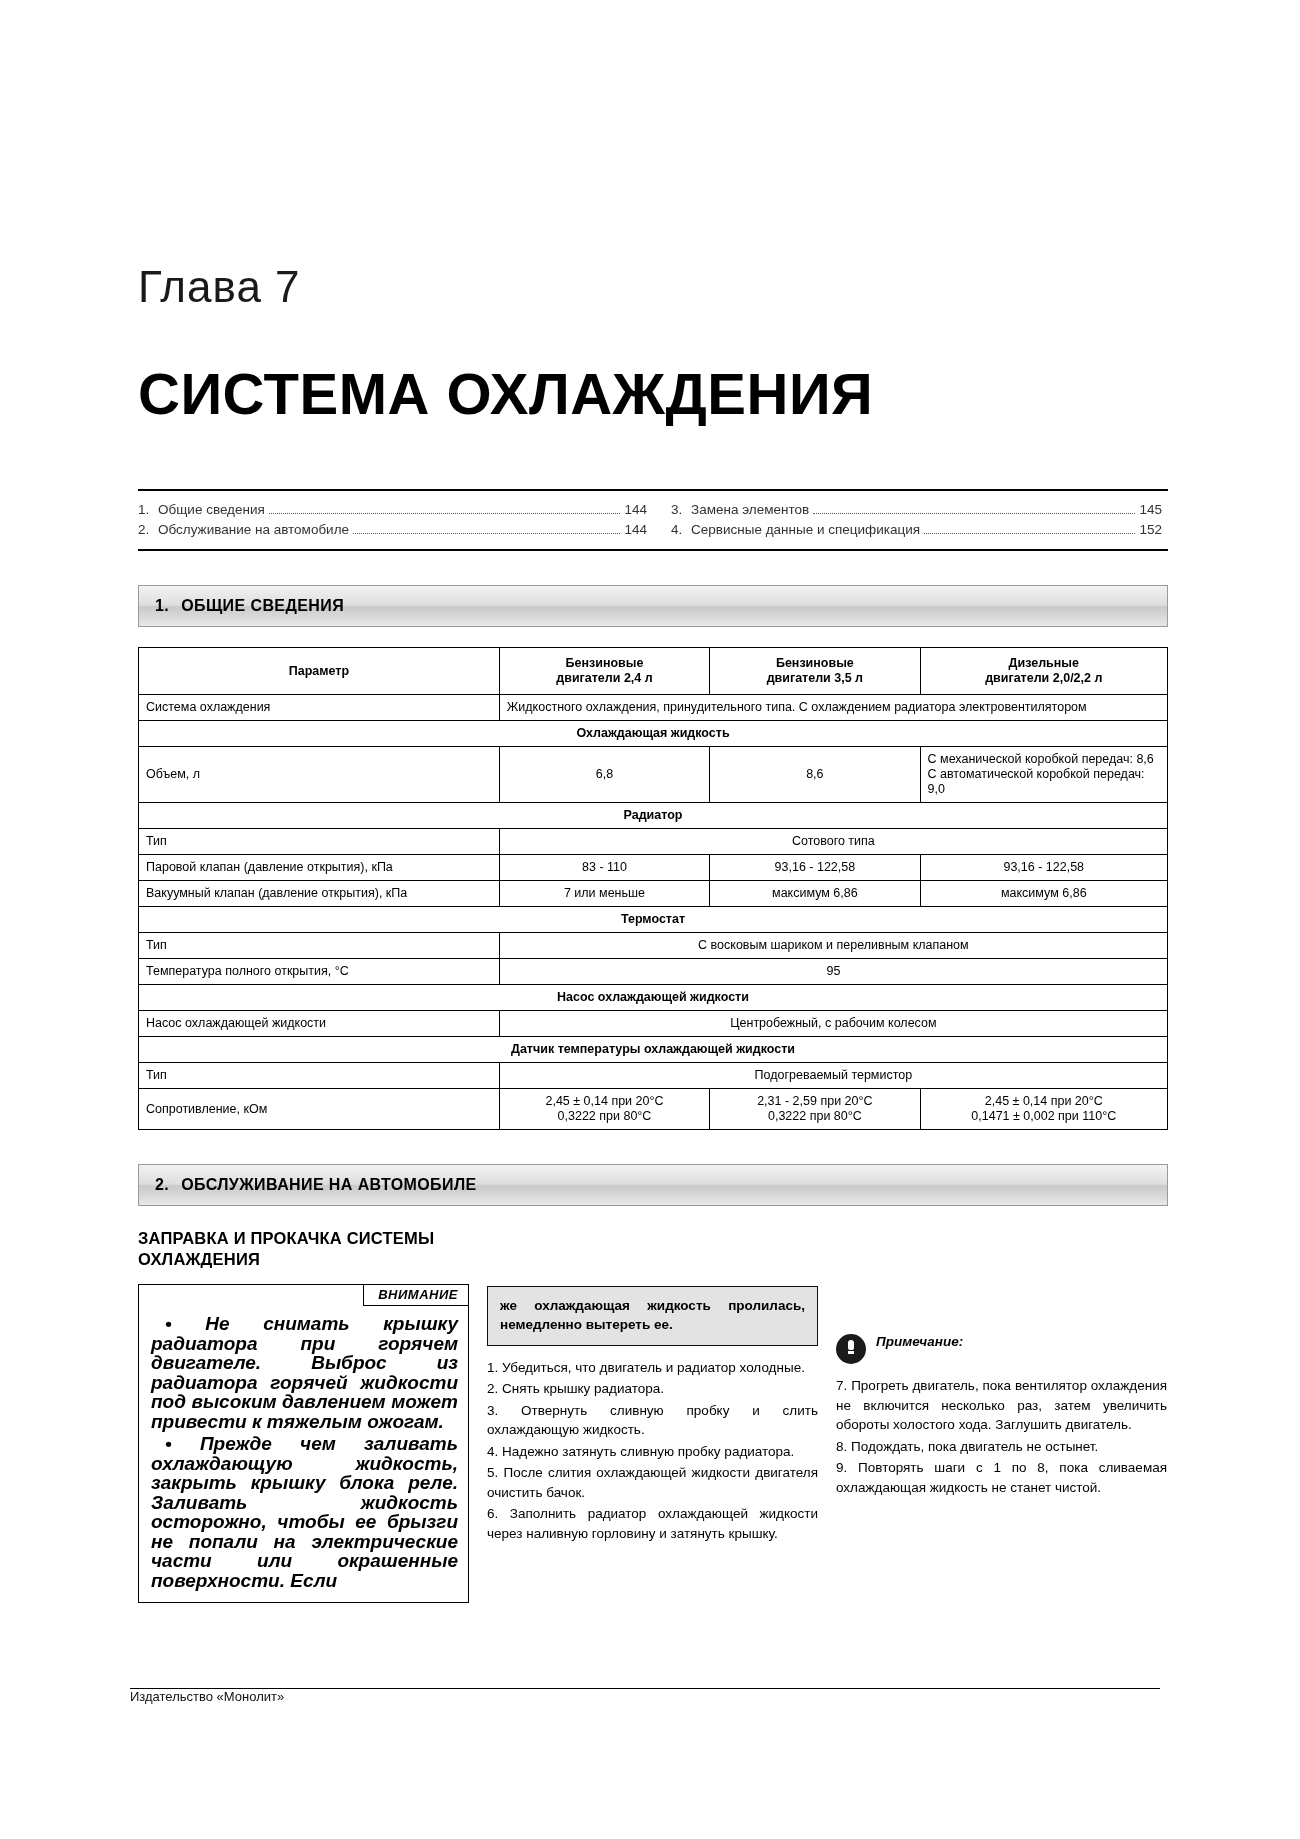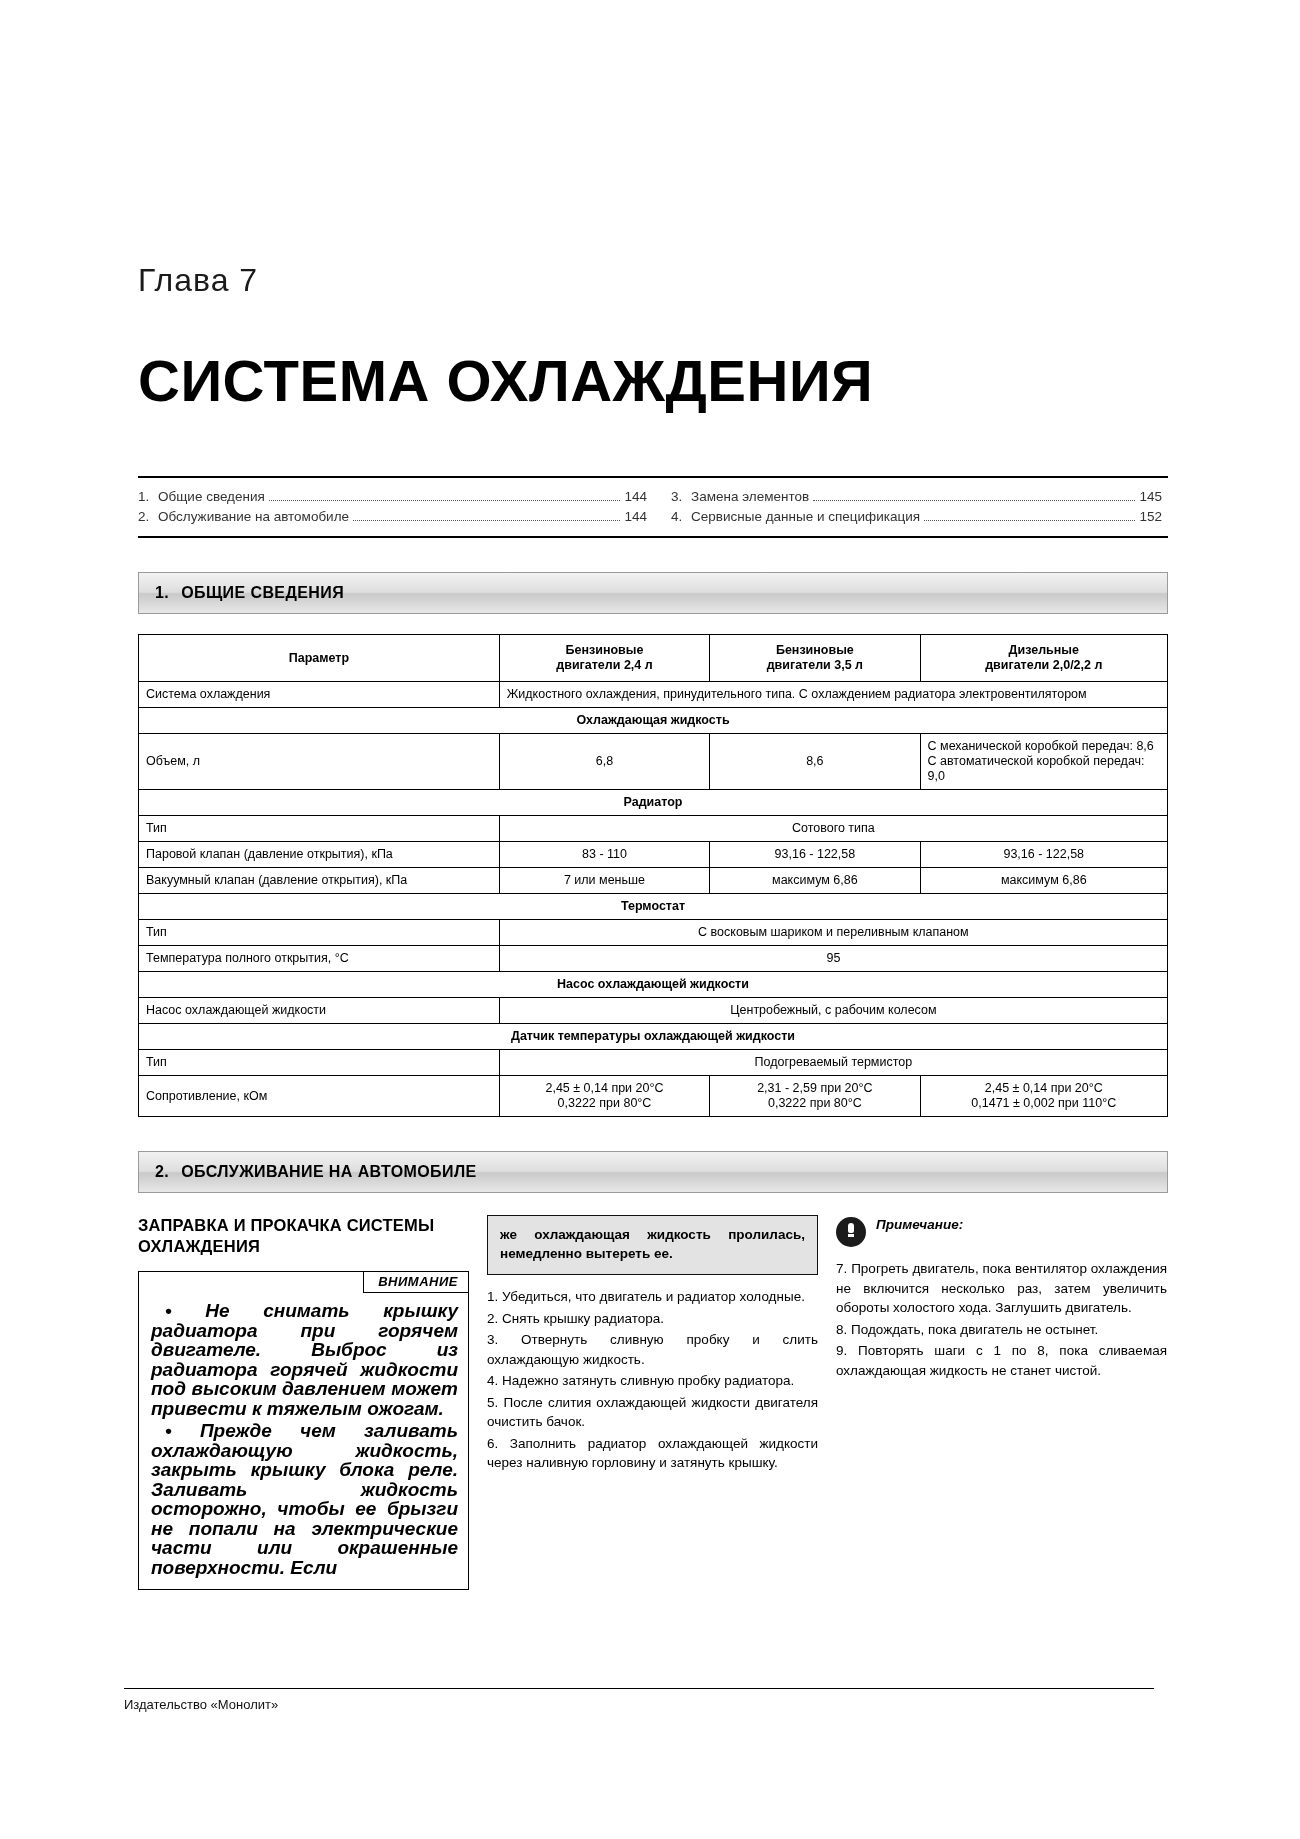"Глава 7" .chapter-num { font-size: 32px -> 44px }
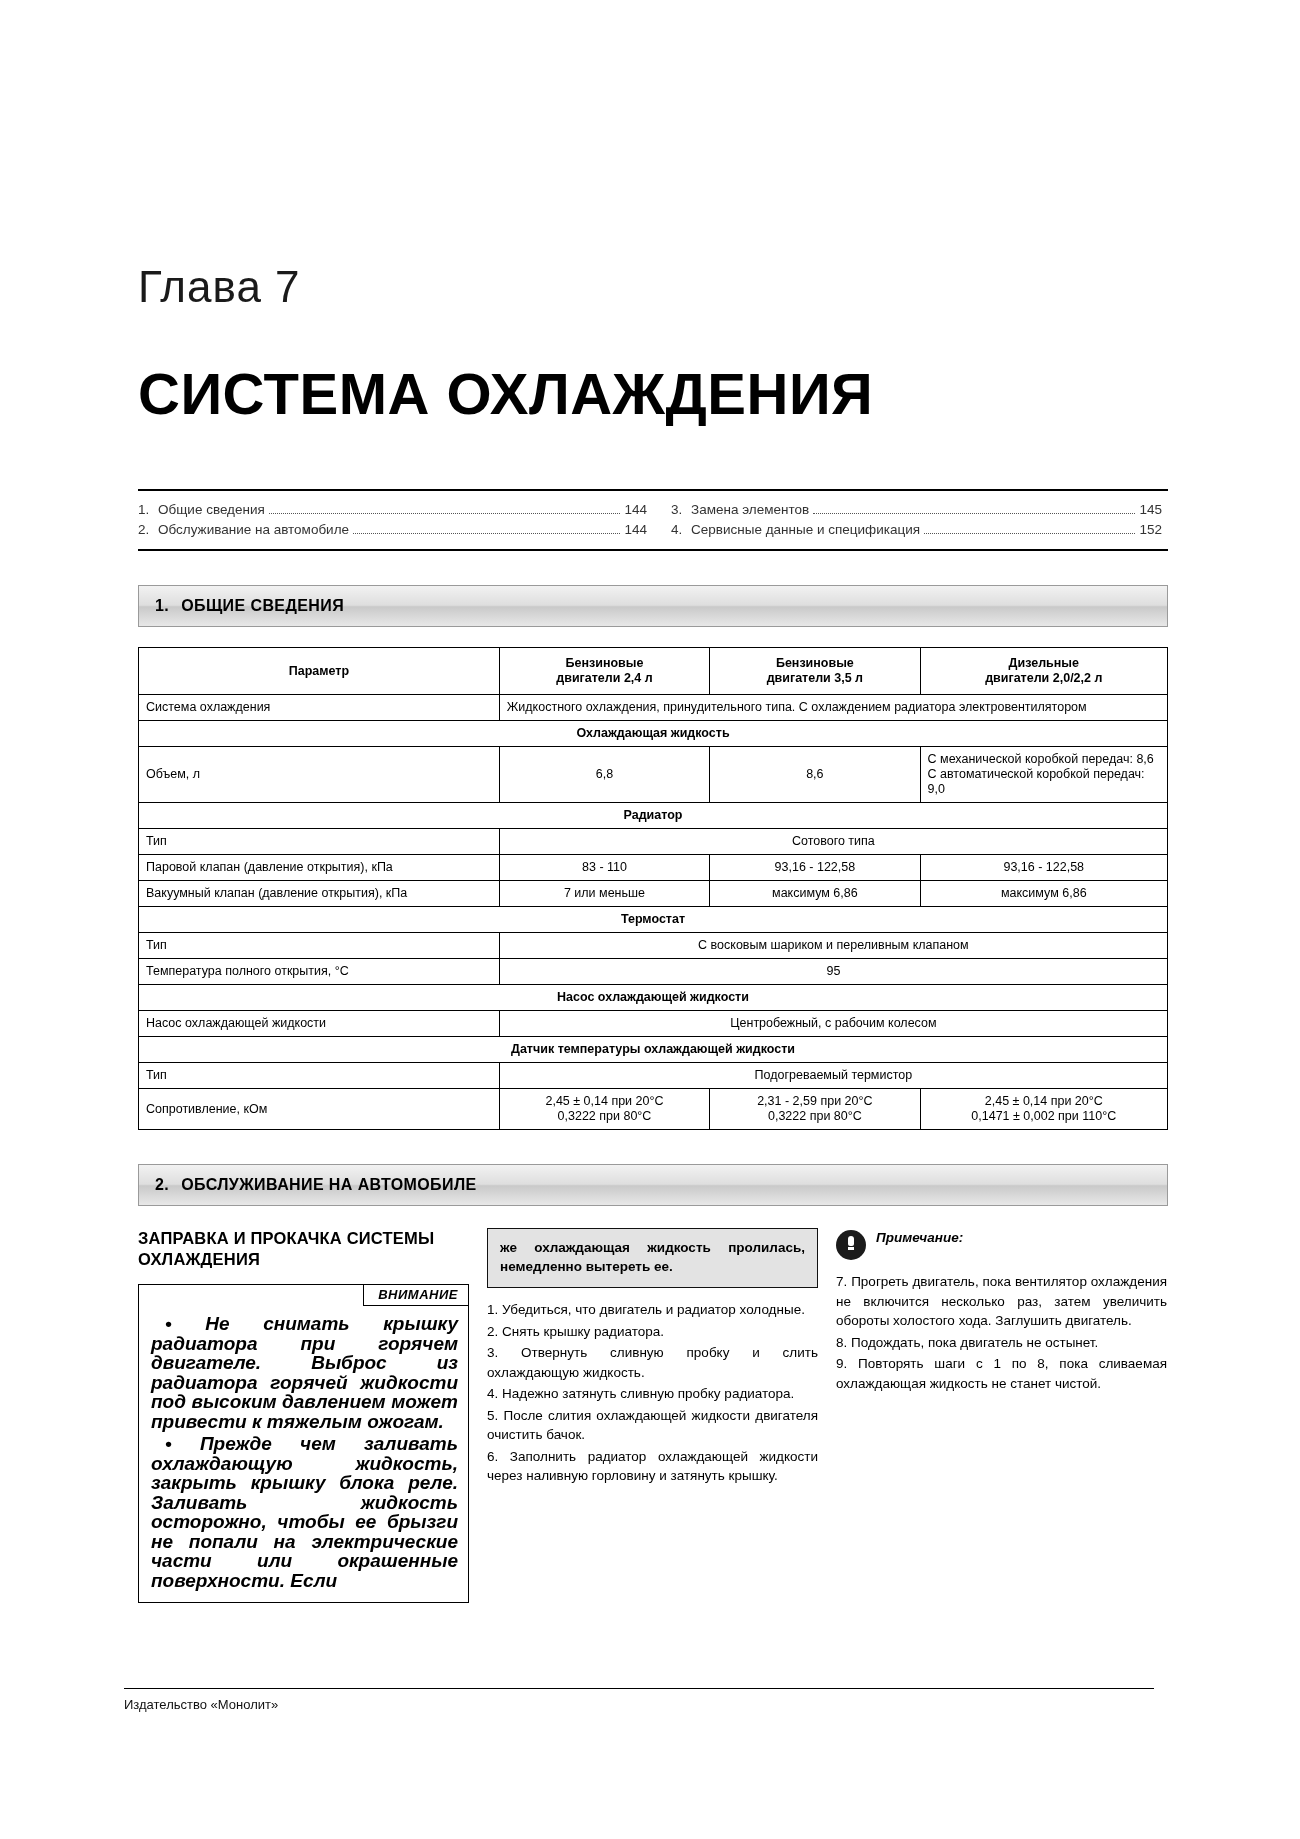"ЗАПРАВКА И ПРОКАЧКА СИСТЕМЫ ОХЛАЖДЕНИЯ" .cols { align-items: none -> center }
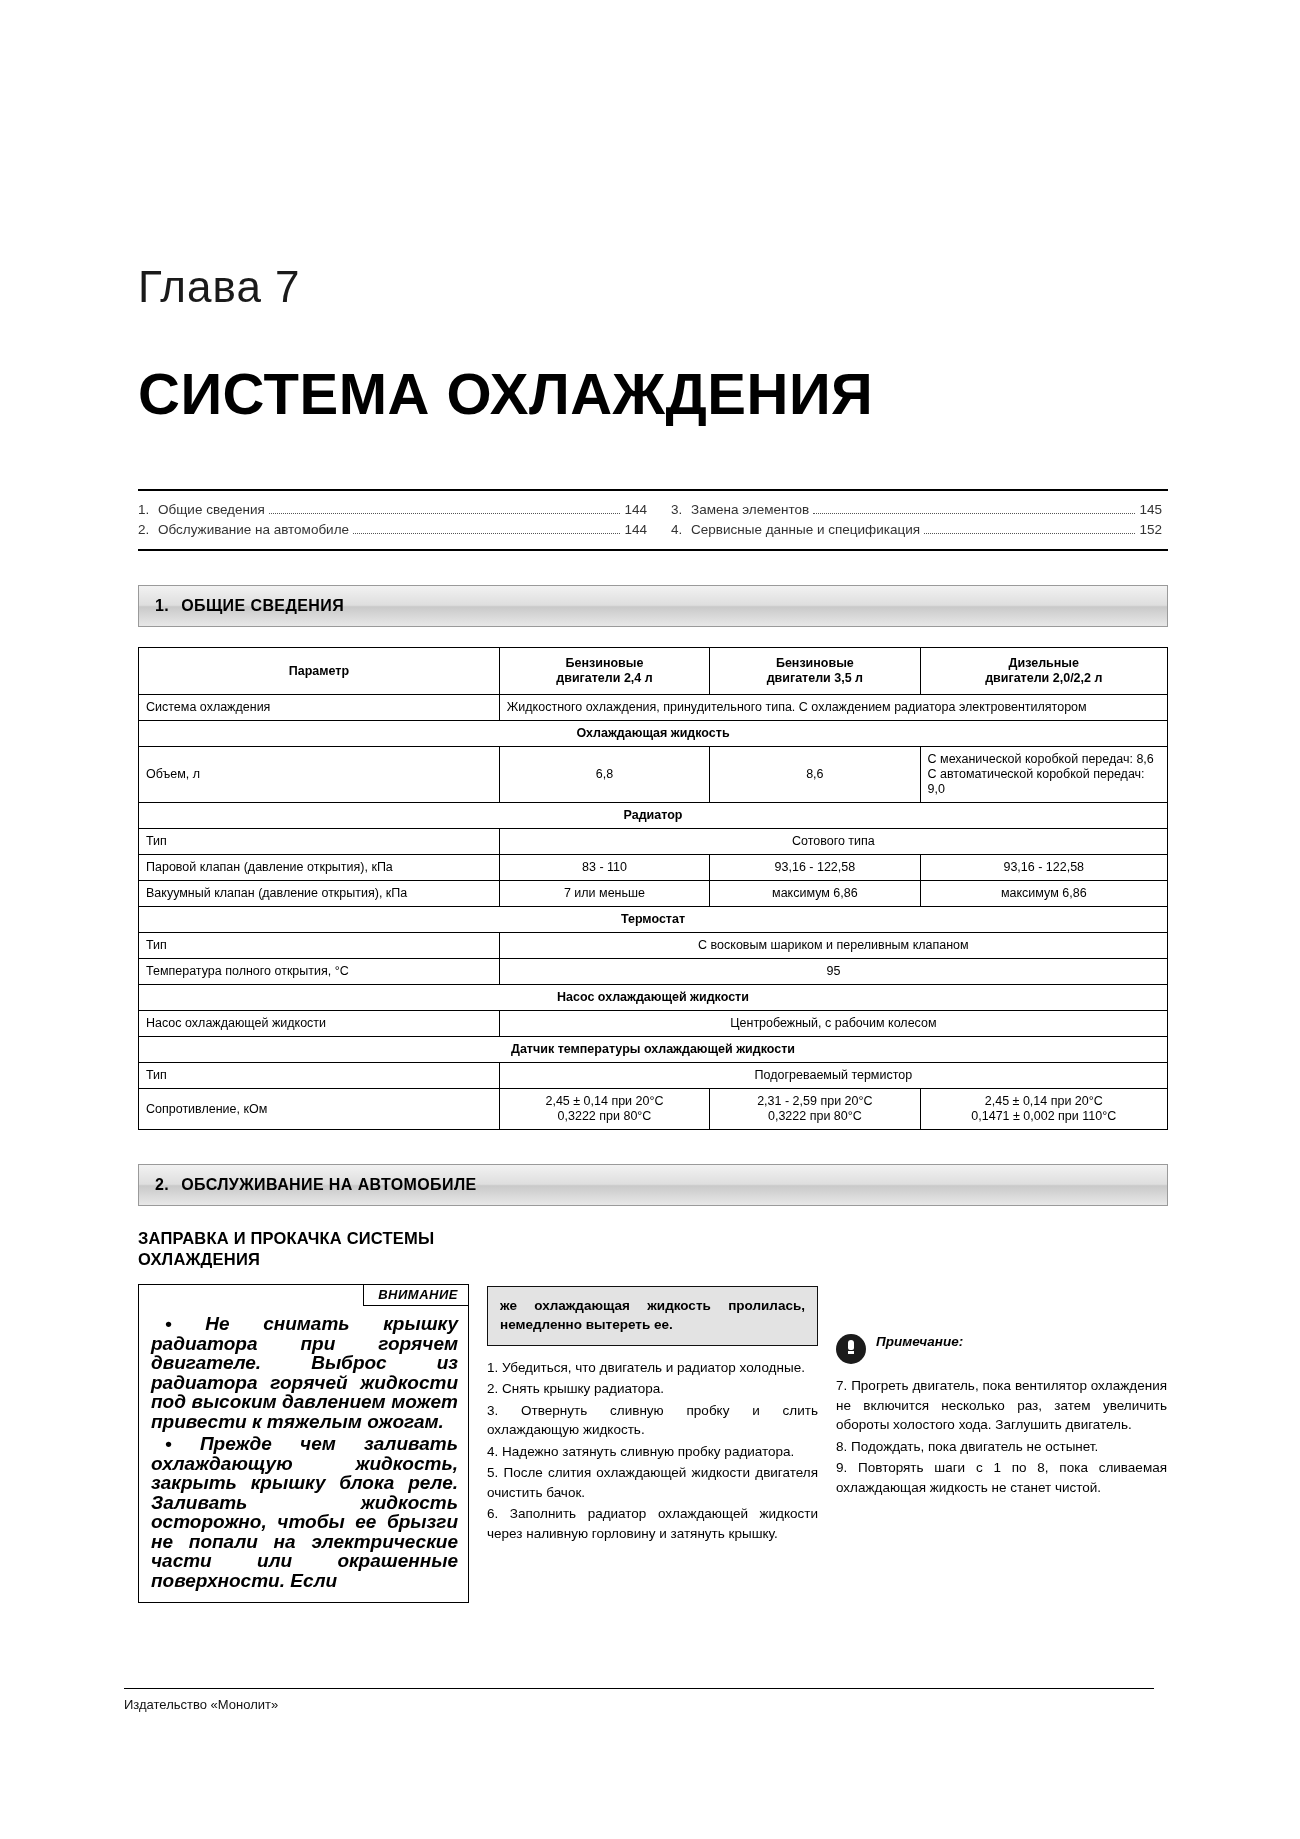"Издательство «Монолит»" .footer { left: 124px -> 130px; padding-top: 8px -> none }
